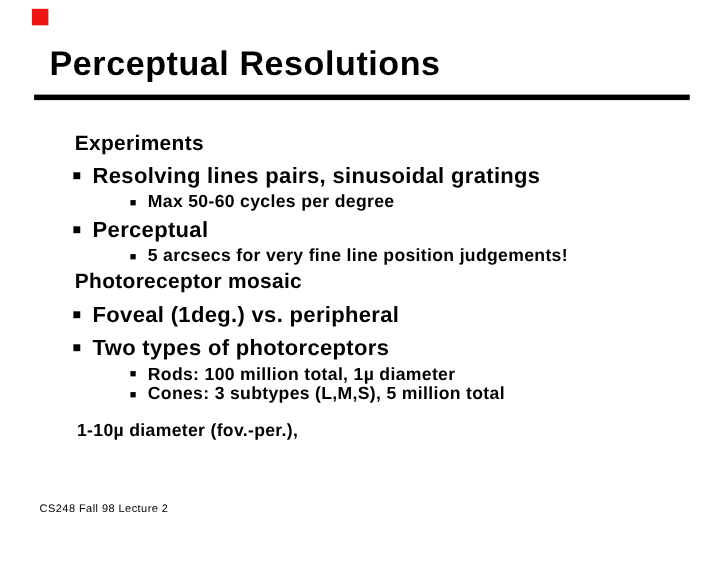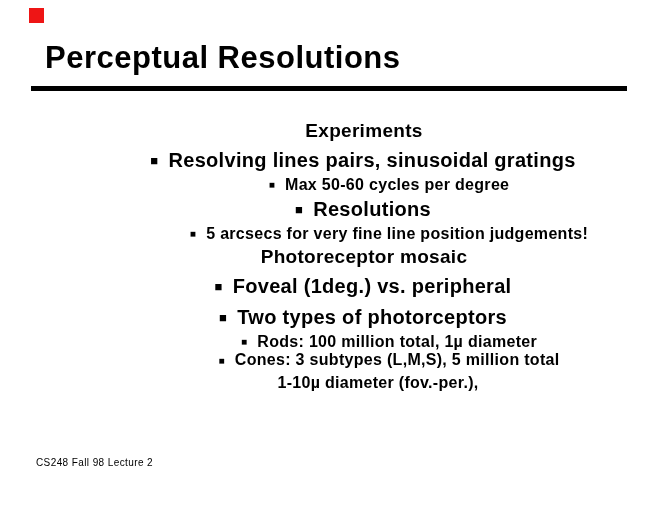"Perceptual Resolutions" .slide { text-align: center -> none }
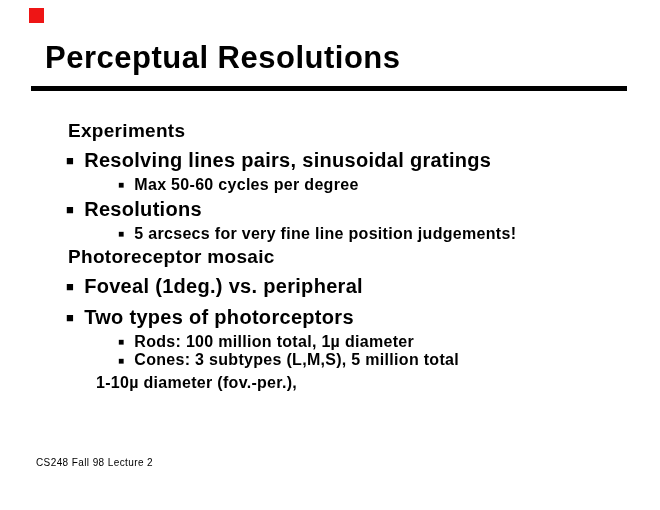"Resolutions" span { text: Resolutions -> Perceptual }
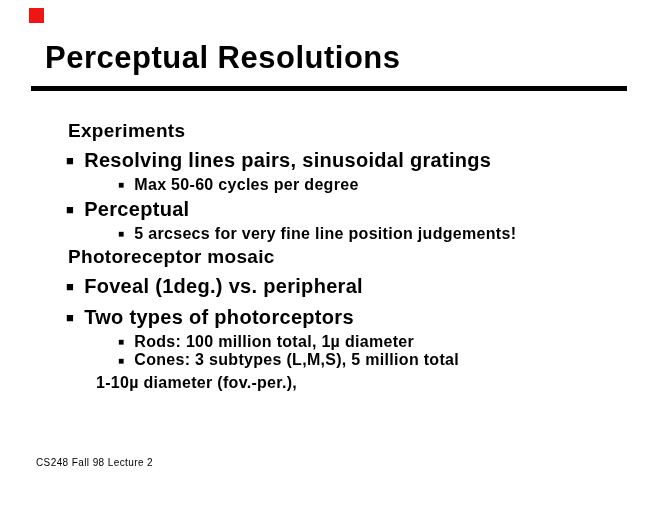"1-10µ diameter (fov.-per.)," .lvl3 { margin-top: none -> 10px; padding-left: 96px -> 70px }
